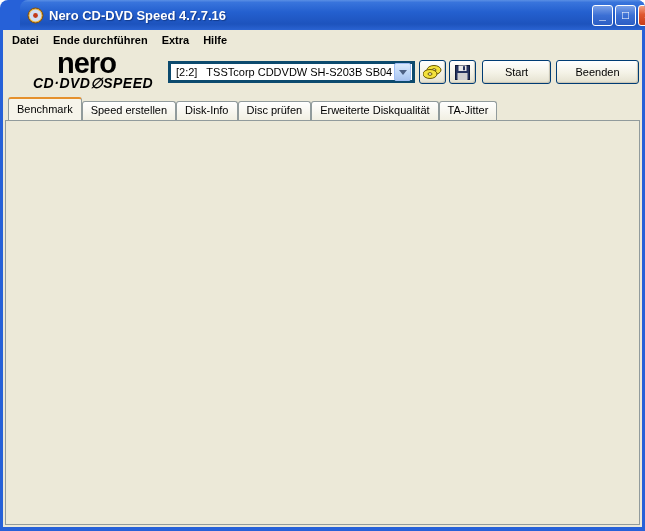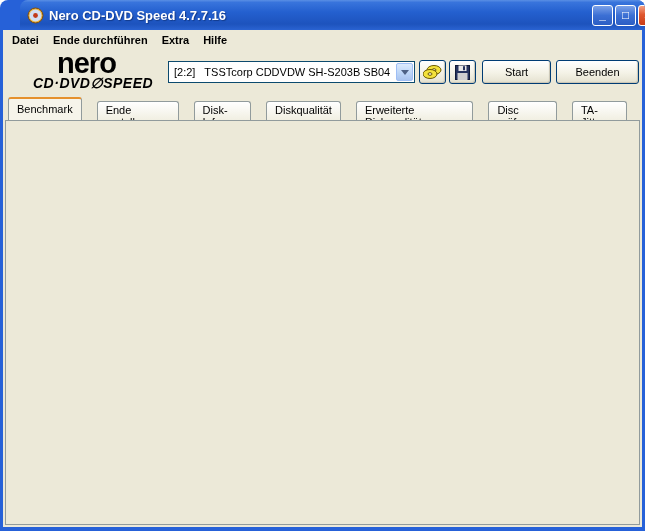"[2:2] TSSTcorp CDDVDW SH-S203B SB04" #drive-combo { border: 1px solid #0c4a6e -> 3px solid #0c4a6e }
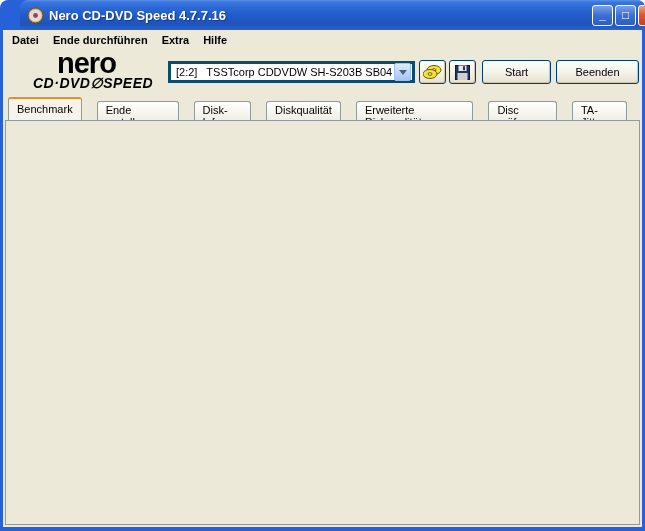"Benchmark" .tab { margin-right: 15px -> 0 }
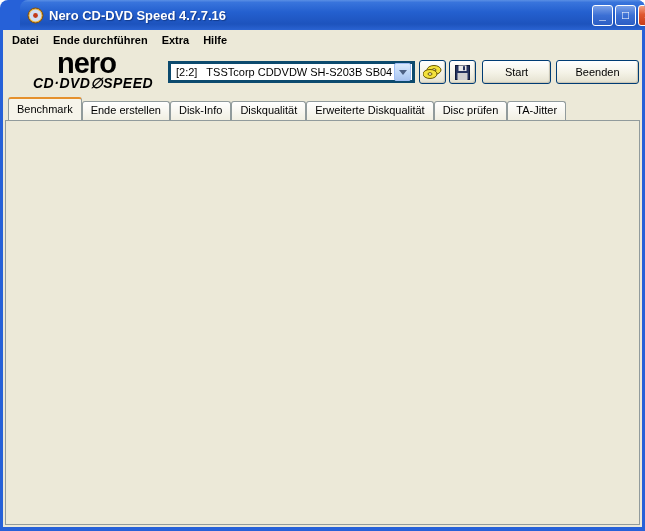"Ende erstellen" div.tab { text: Ende -> Speed }
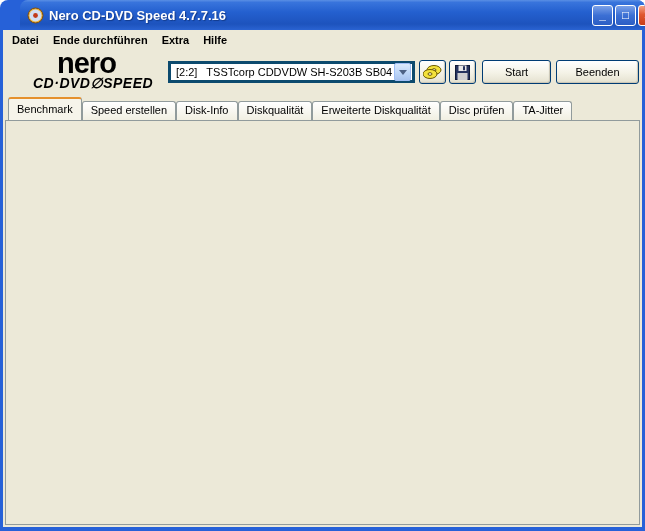"Diskqualität" div.tab { html: <div>Diskqualität</div> -> none }
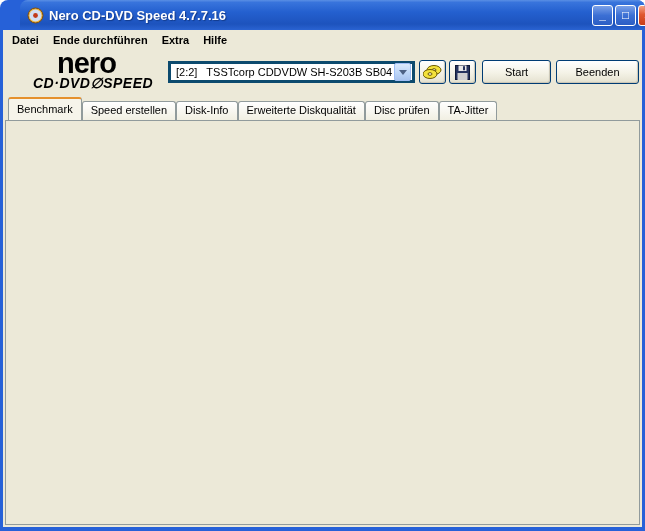"Erweiterte Diskqualität" div.tab { order: before "Disc prüfen" -> after "Disc prüfen" }
